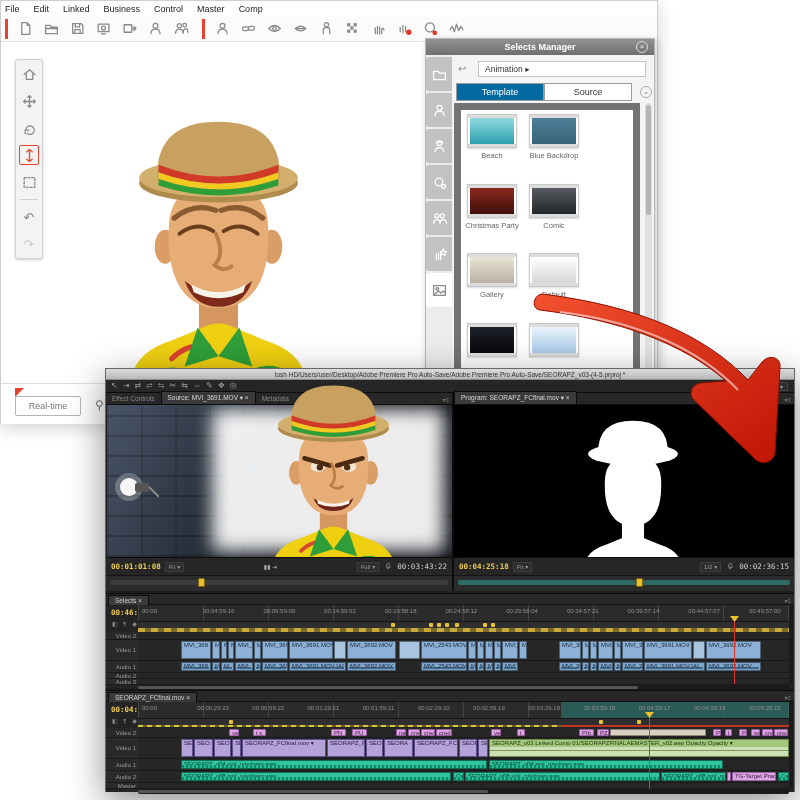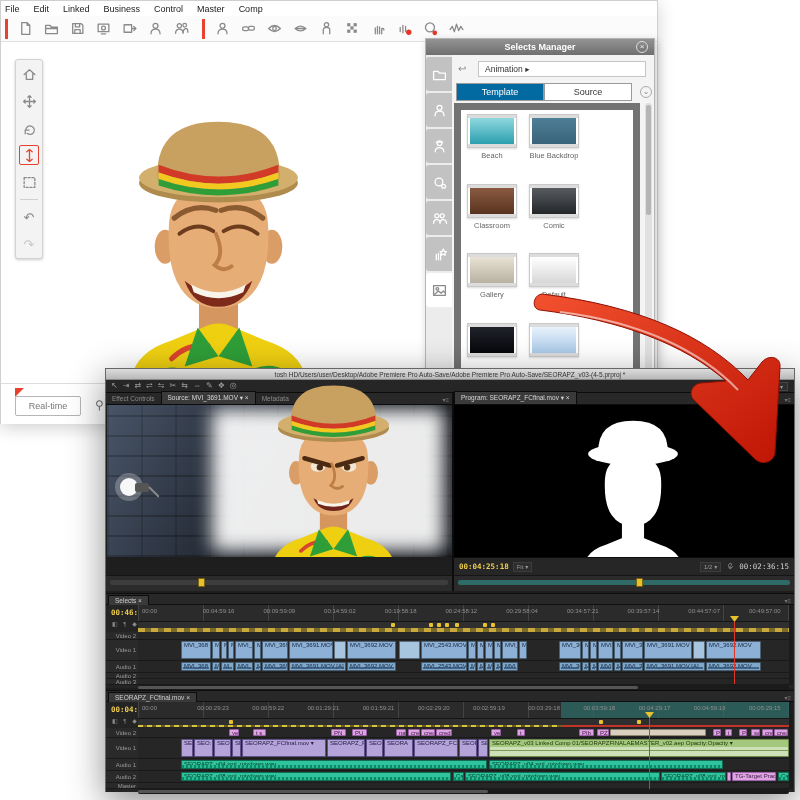"Classroom" div.thumb-cell { html: <div> <div> <div></div> </div> <div>Classroom</div> </div> -> none }
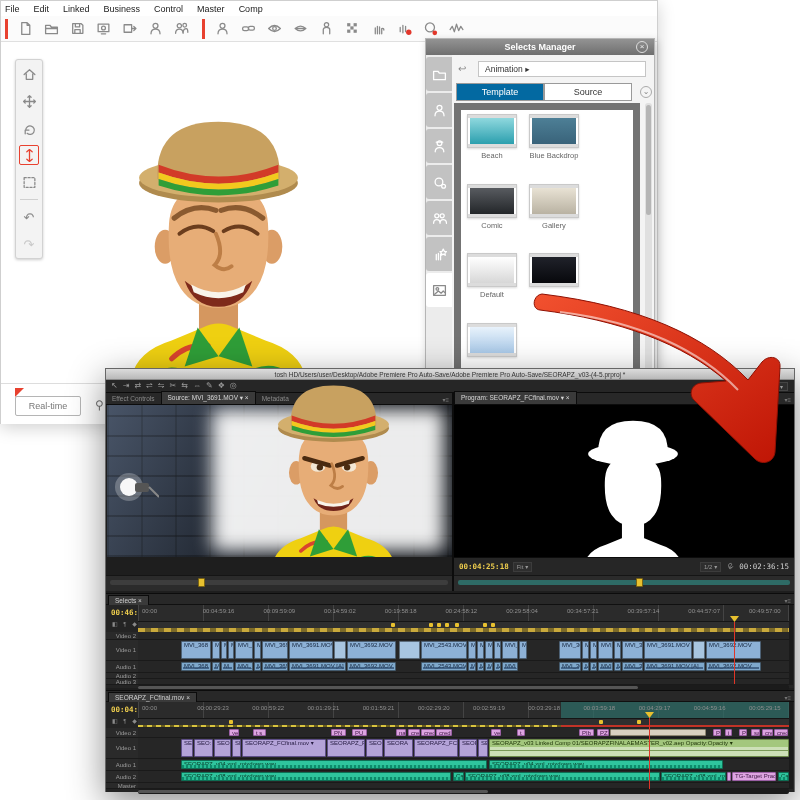"Christmas Party" div.thumb-cell { html: none -> <div> <div> <div></div> </div> <div>Christmas Party</div> </div> }
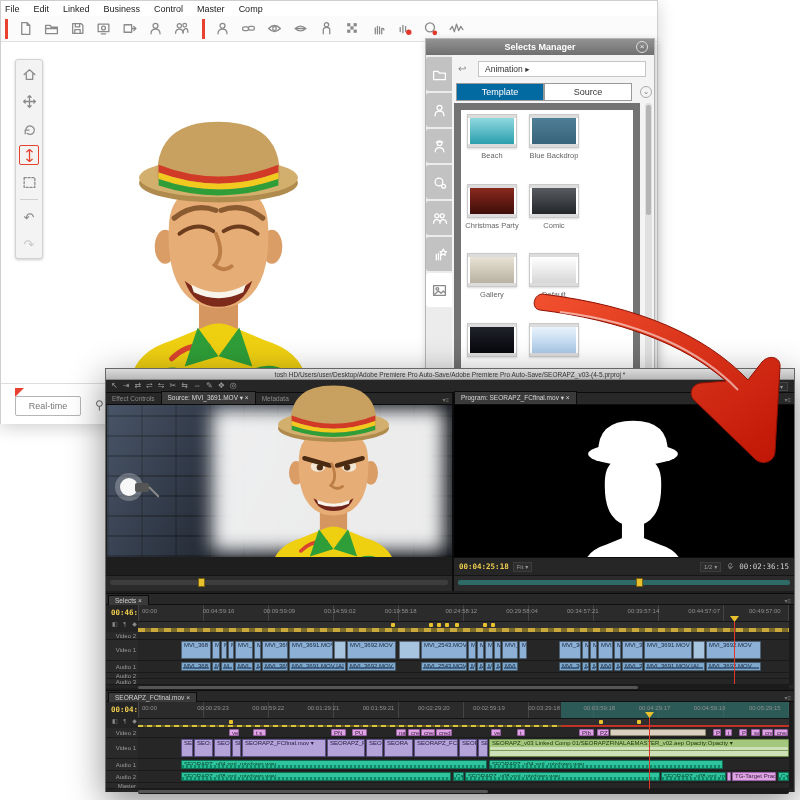"00:01:01:08" div.transport { html: none -> <div> <span>00:01:01:08</span> <span> <span>Fit</span> <span>▾</span> </span> <span>▮▮ ⇥</span> <span> <span>Full</span> <span>▾</span> </span> <svg> <path></path> </svg> <span>00:03:43:22</span> </div> }
